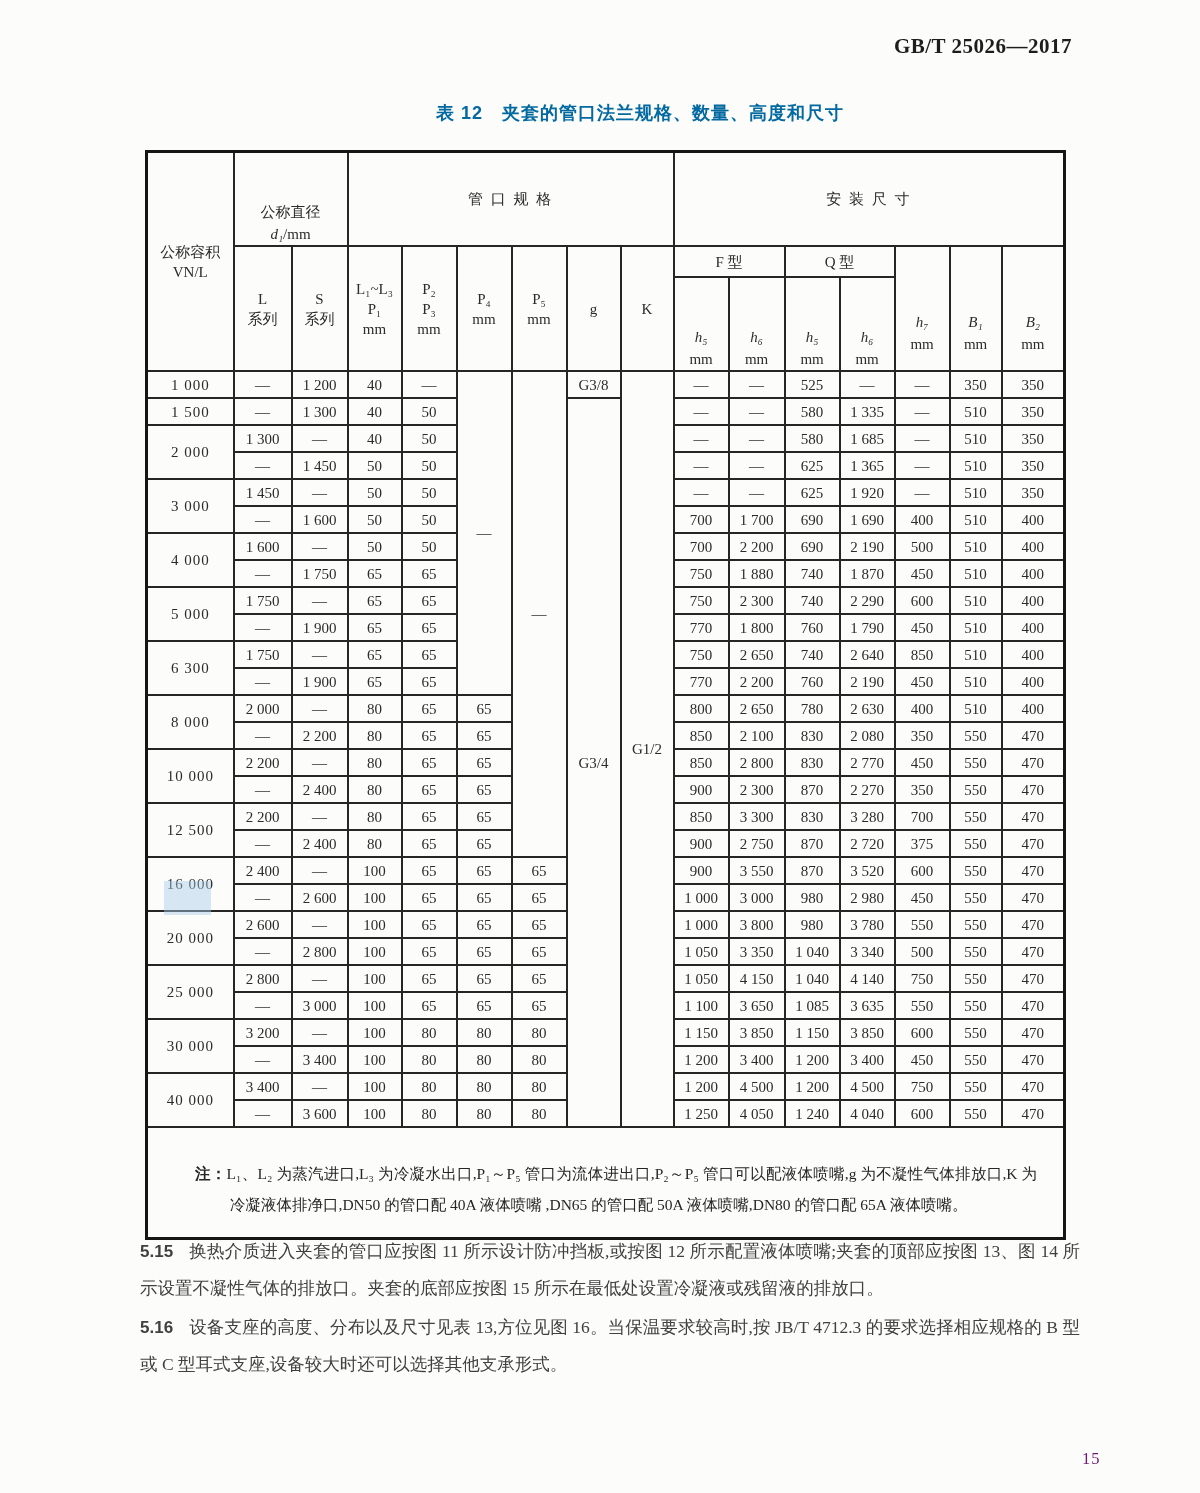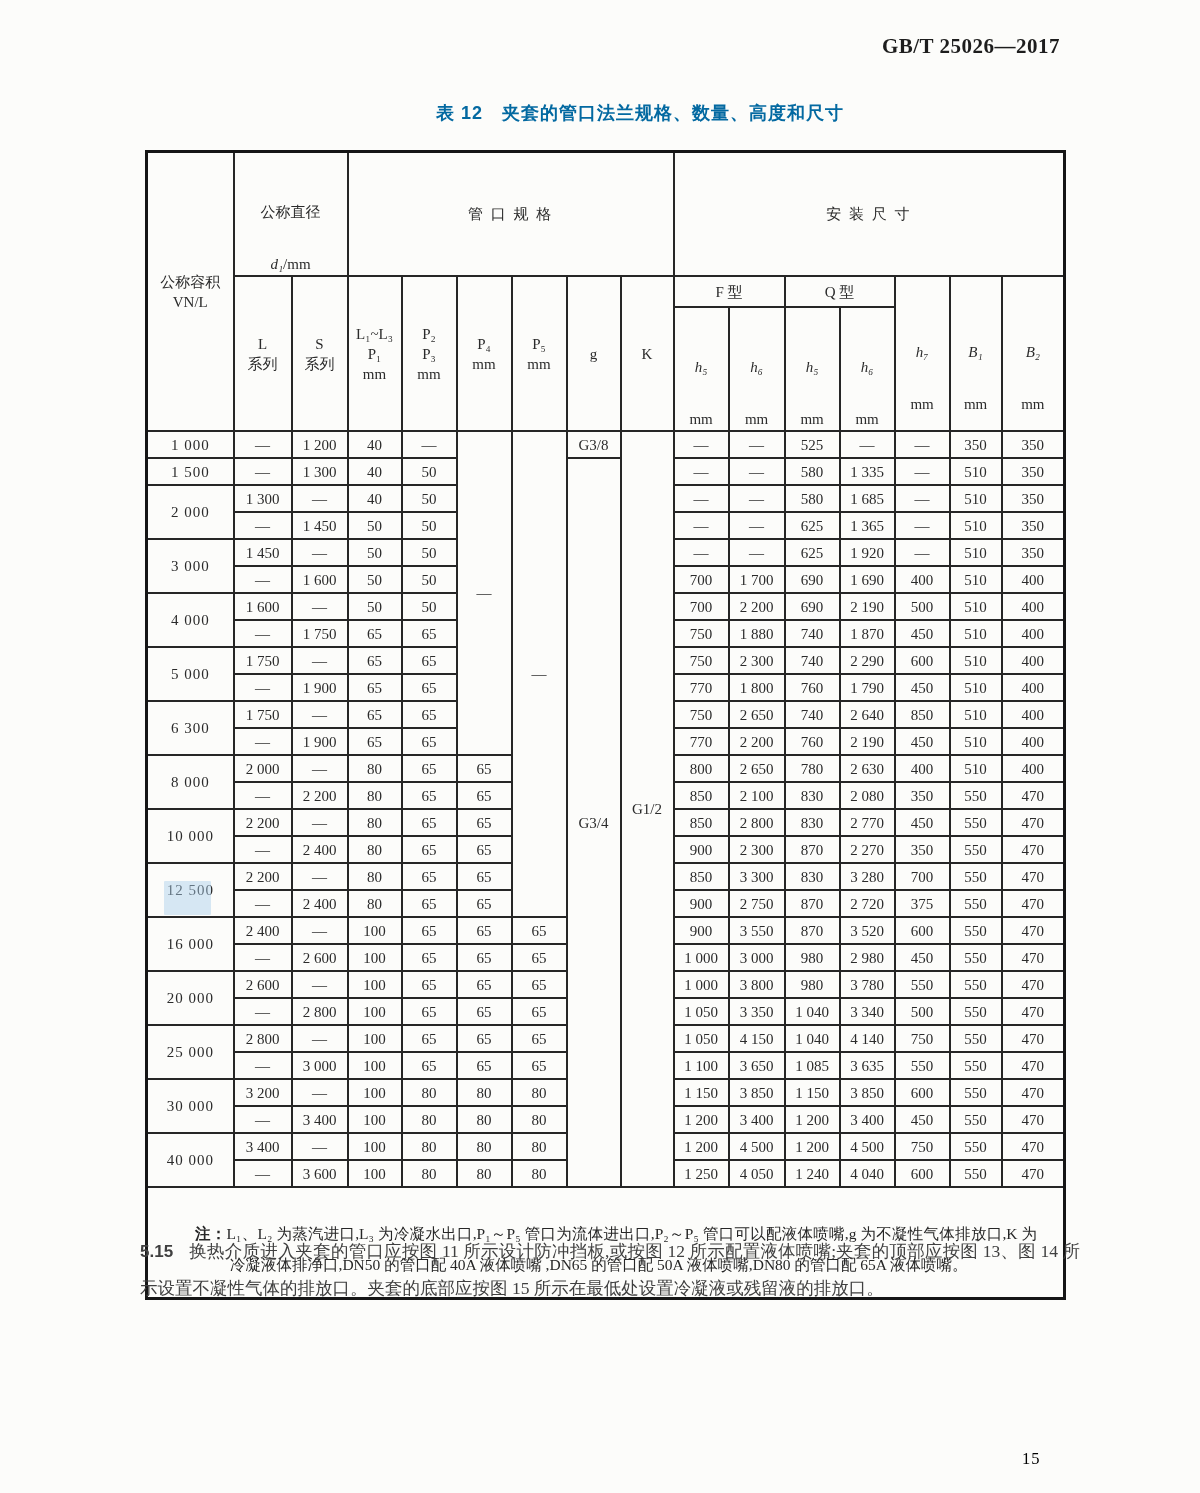"GB/T 25026—2017" .doc-number { right: 140px -> 128px }
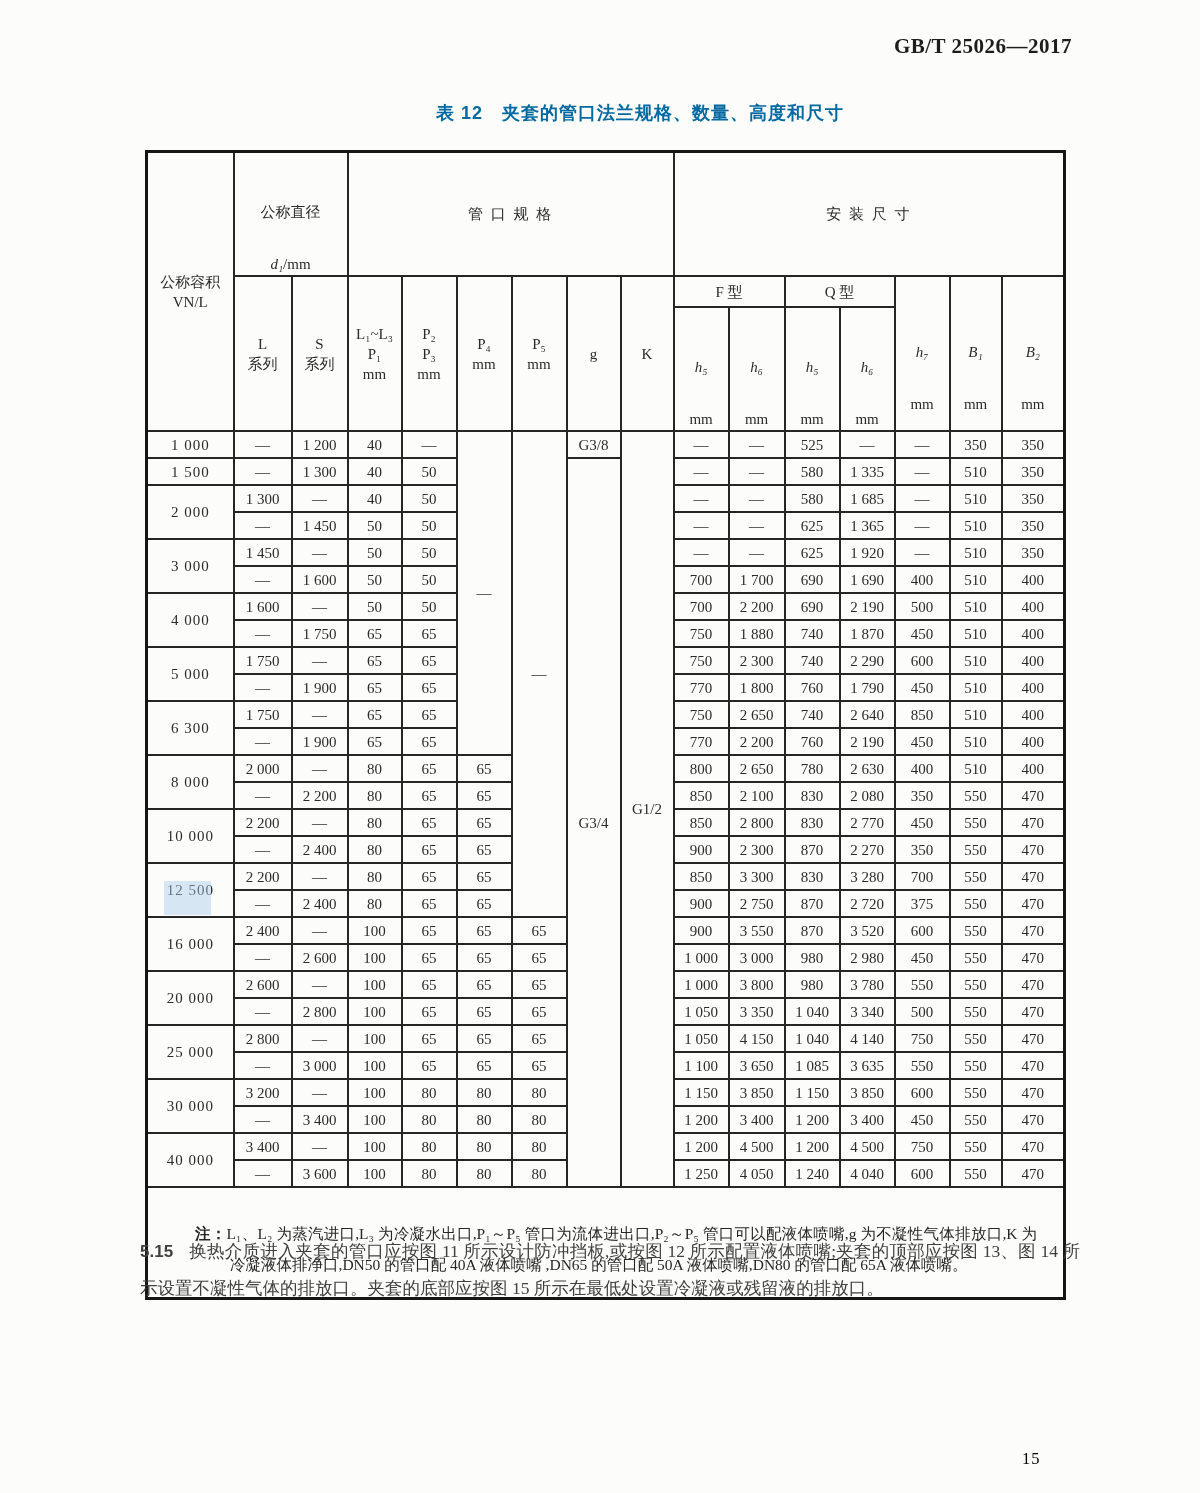"d₁/mm" .unit { margin-top: 30px -> none }
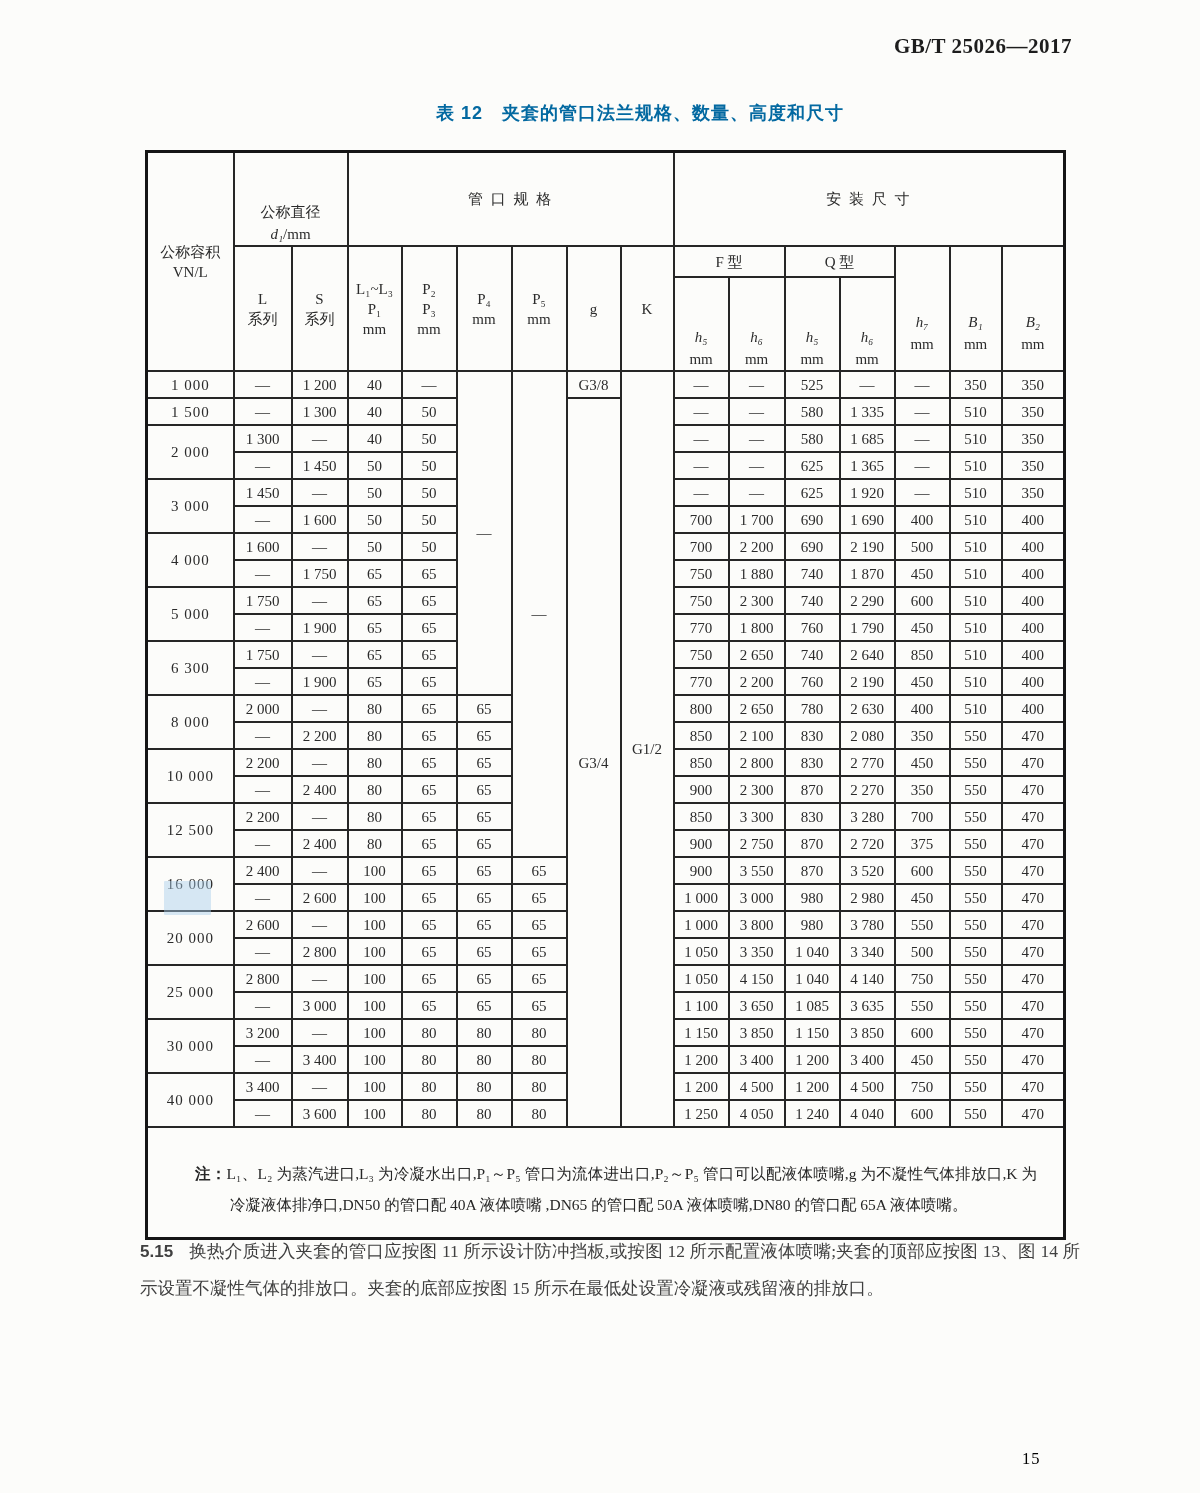"5.16 设备支座的高度、分布以及尺寸见表 13,方位见图" p.clause { html: none -> <p><span>5.16</span><span>设备支座的高度、分布以及尺寸见表 13,方位见图 16。当保温要求较高时,按 JB/T 4712.3 的要求选择相应规格的 B 型或 C 型耳式支座,设备较大时还可以选择其他支承形式。</span></p> }
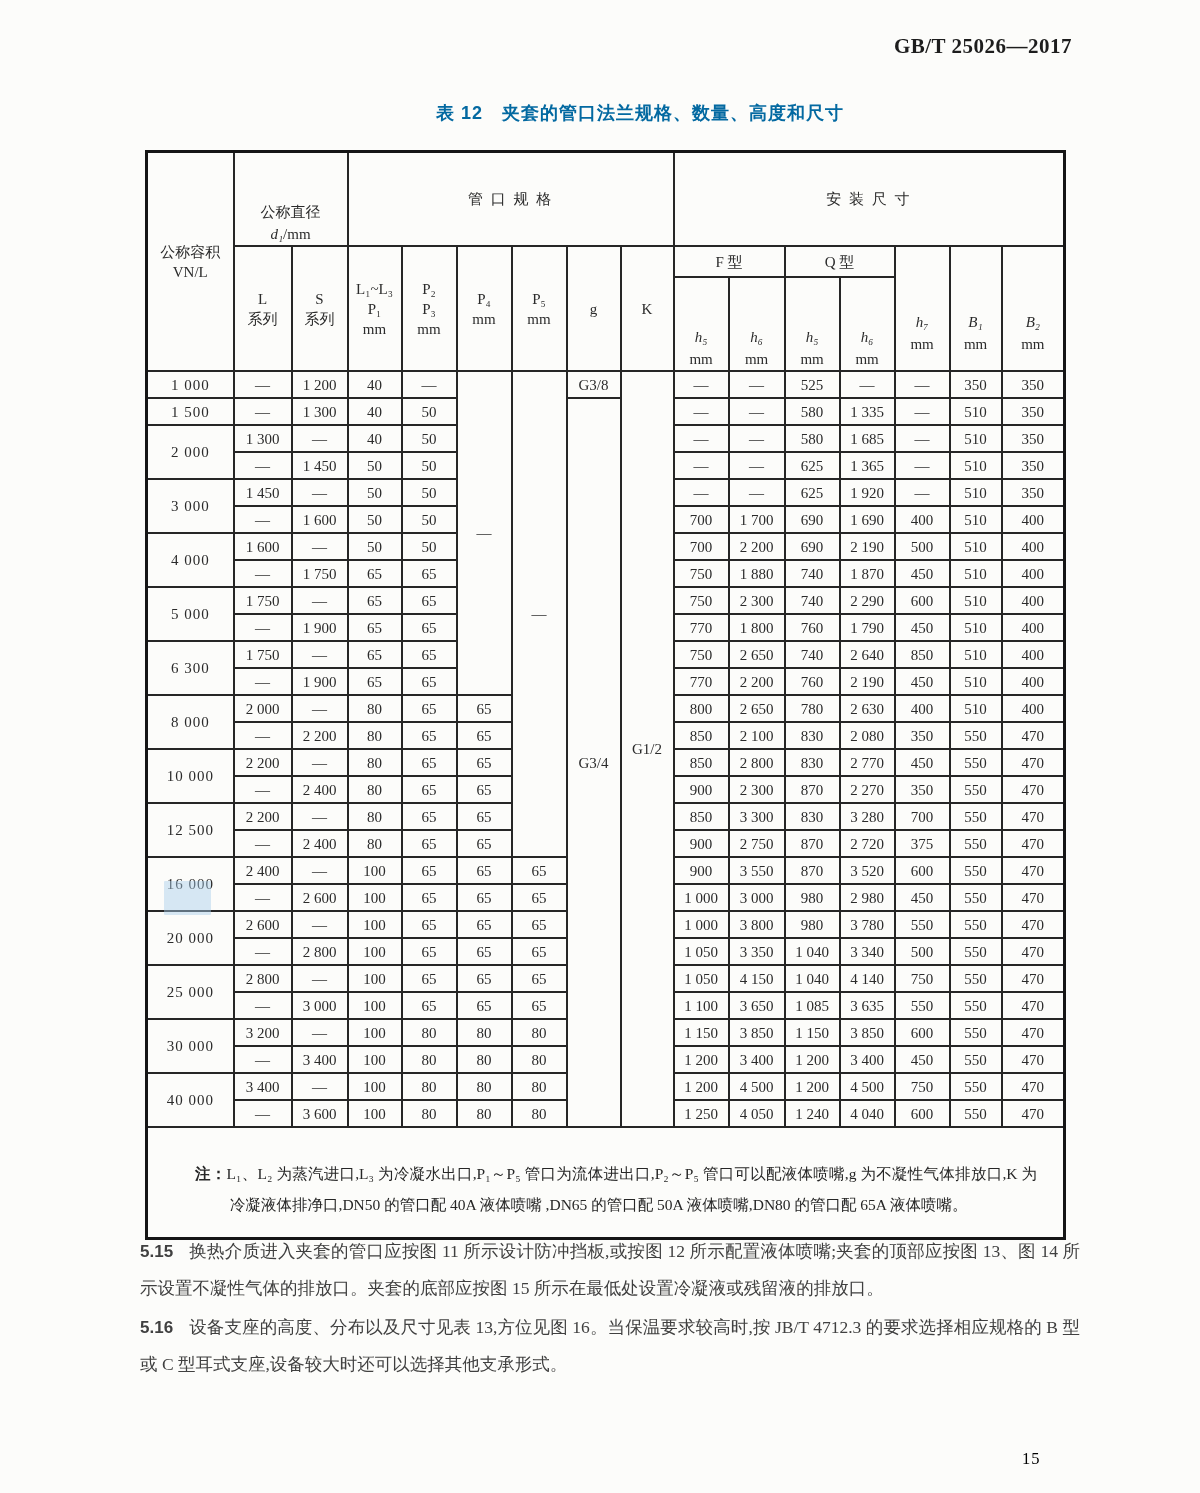"15" .page-number { color: #000000 -> #701a75; left: 1022px -> 1082px }
